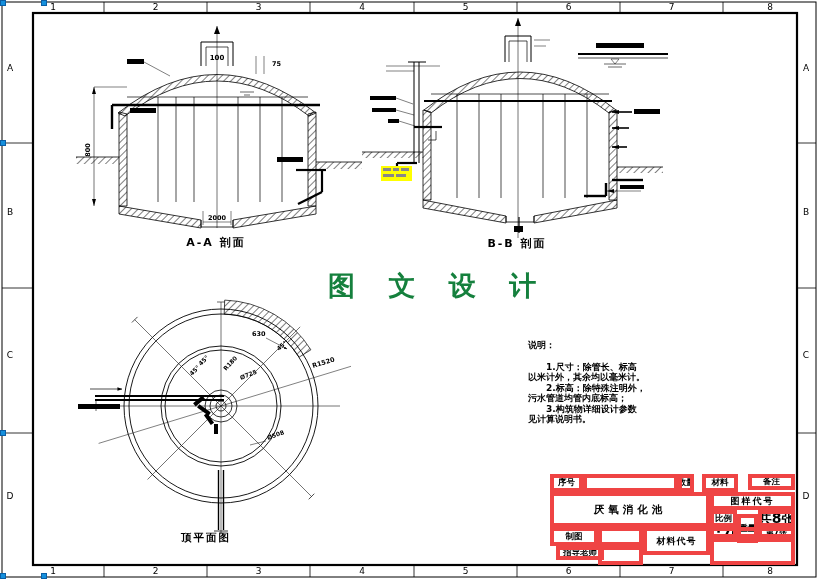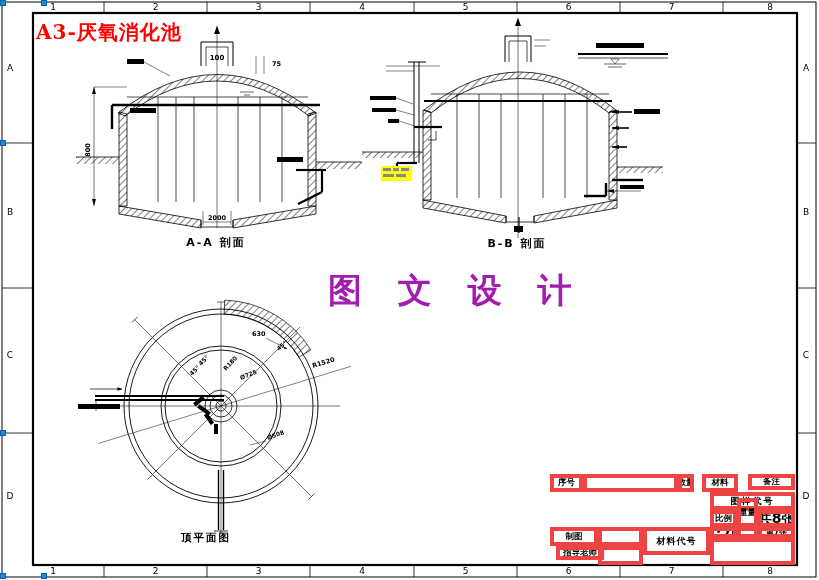"A3-厌氧消化池" div.title-red { html: <div>A3-厌氧消化池</div> -> none }
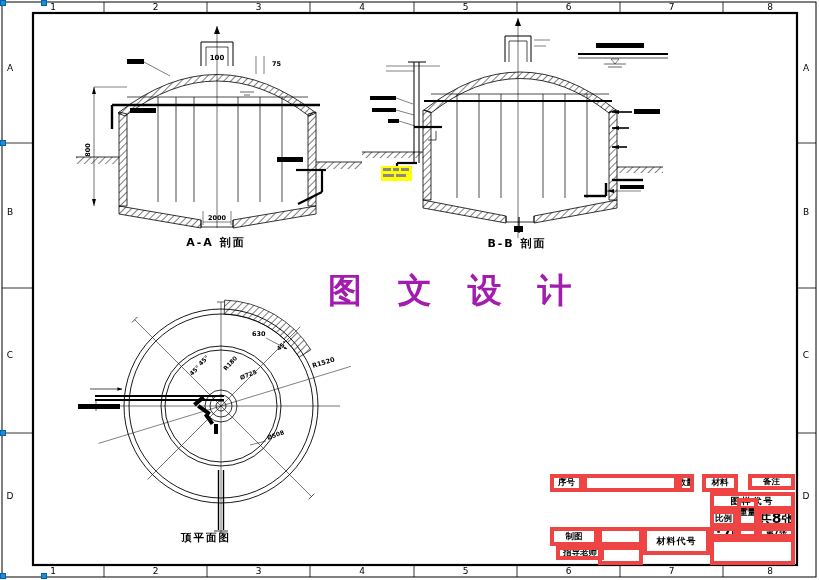"图 文 设 计" .watermark { color: #a21caf -> #15803d; font-size: 34px -> 27px }
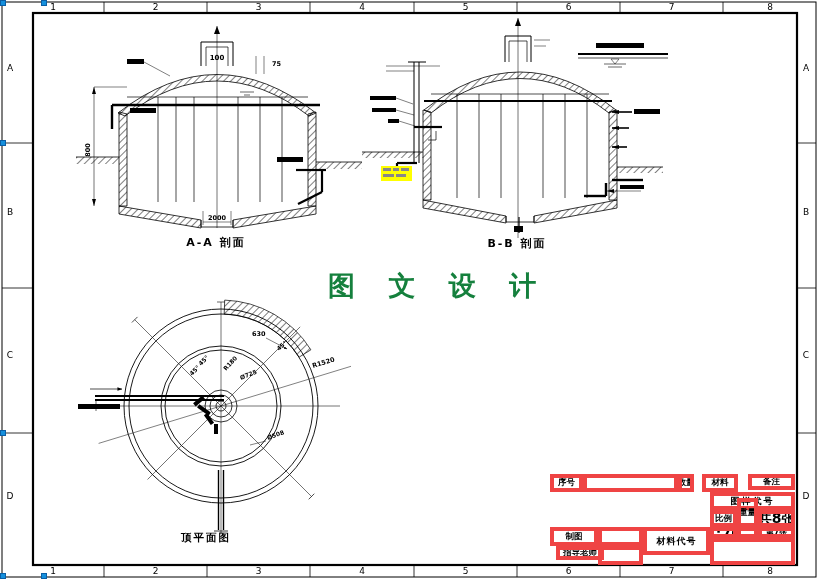"说明：" div.notes { html: none -> <div> <div>说明：</div> <div> 1.尺寸：除管长、标高</div> <div>以米计外，其余均以毫米计。</div> <div> 2.标高：除特殊注明外，</div> <div>污水管道均管内底标高；</div> <div> 3.构筑物详细设计参数</div> <div>见计算说明书。</div> </div> }
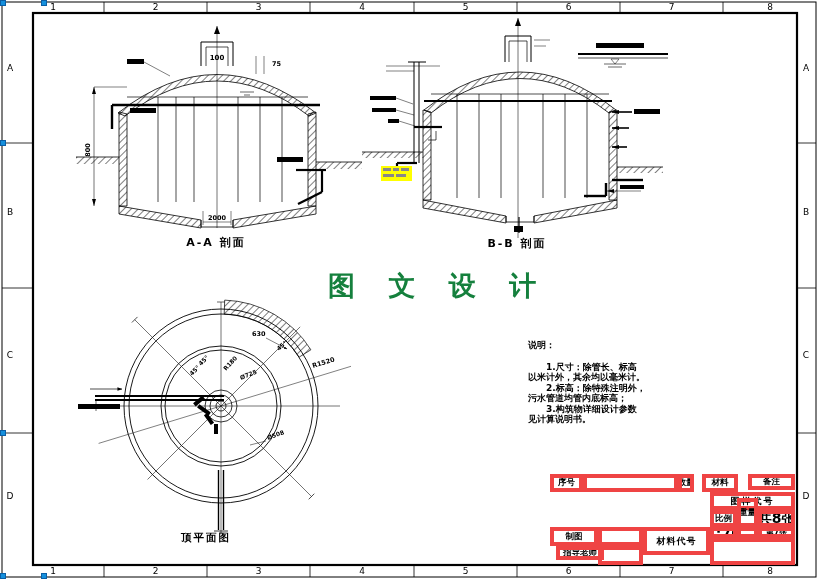"厌氧消化池" div.tc { html: none -> <div>厌氧消化池</div> }
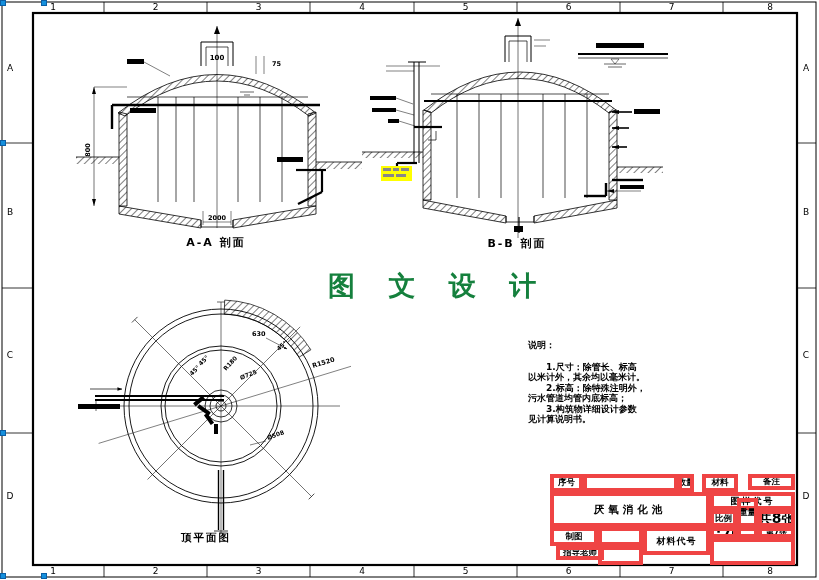"重量" div.tc { top: 24px -> 40px }
